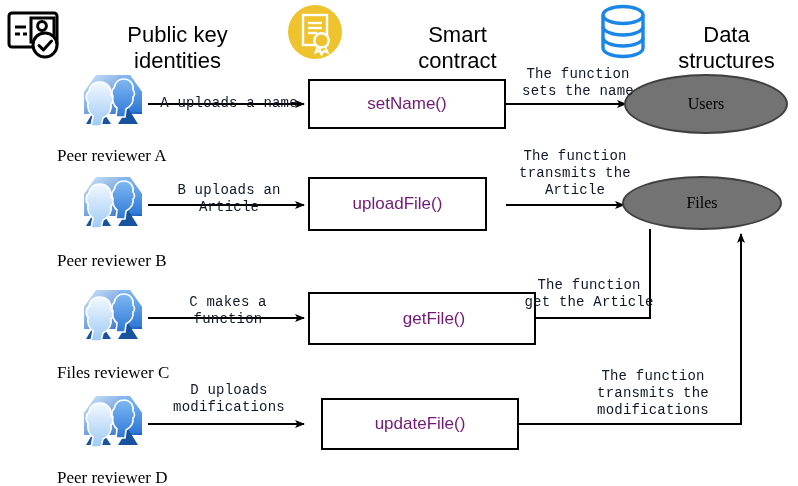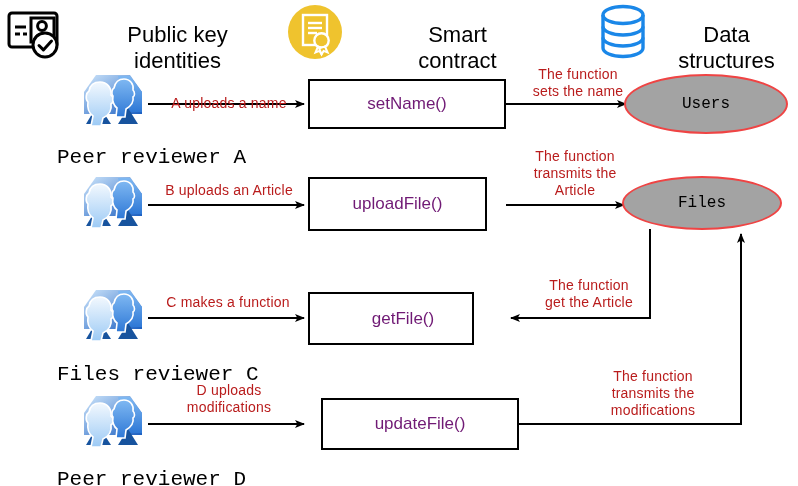"The function" .edge-label { color: #b91c1c -> #0f172a; font-family: Liberation Sans, sans-serif -> Liberation Mono, monospace }
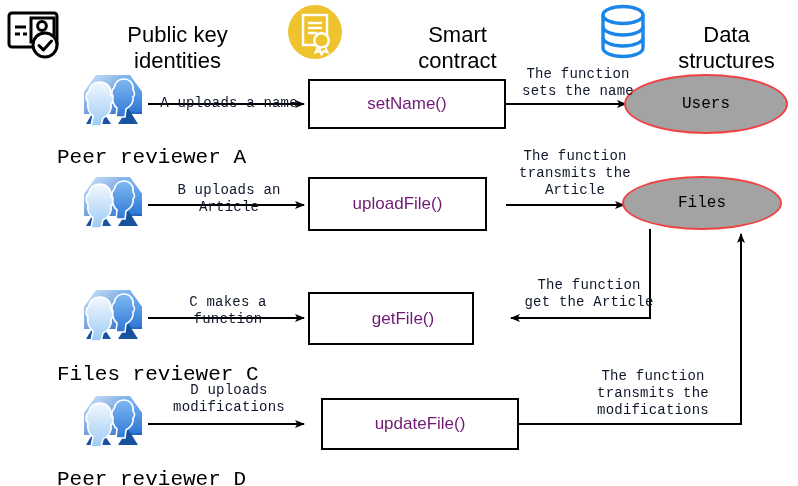"Users" .ds-ellipse { background: #a3a3a3 -> #737373; border: 2px solid #ef4444 -> 2px solid #404040; font-family: Liberation Mono, monospace -> Liberation Serif, serif }
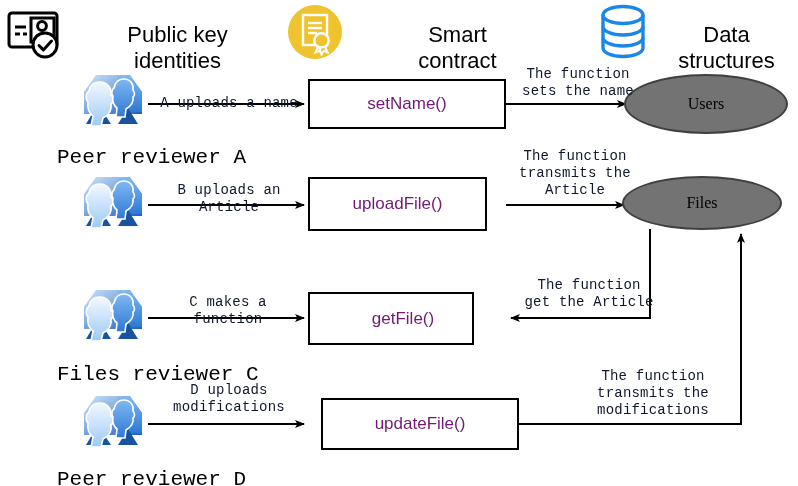"Peer reviewer A" .actor-caption { font-family: Liberation Mono, monospace -> Liberation Serif, serif; font-size: 21px -> 17px }
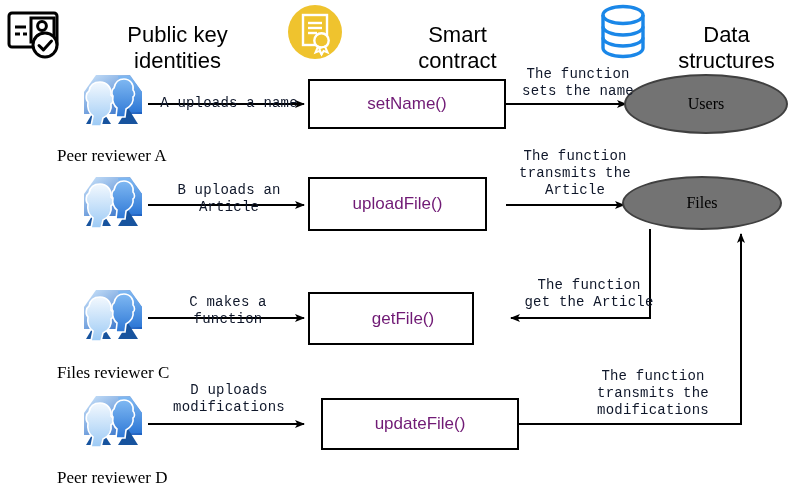"Peer reviewer B" div.abs { html: none -> <div>Peer reviewer B</div> }
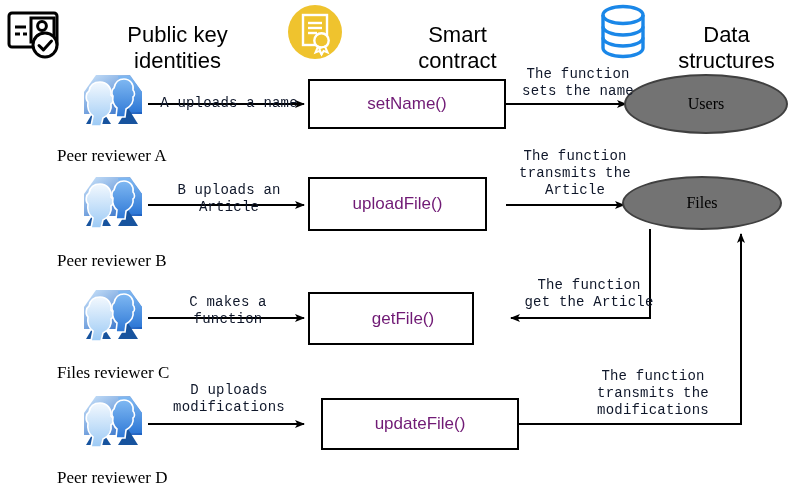"getFile()" div.abs { width: 166px -> 228px }
